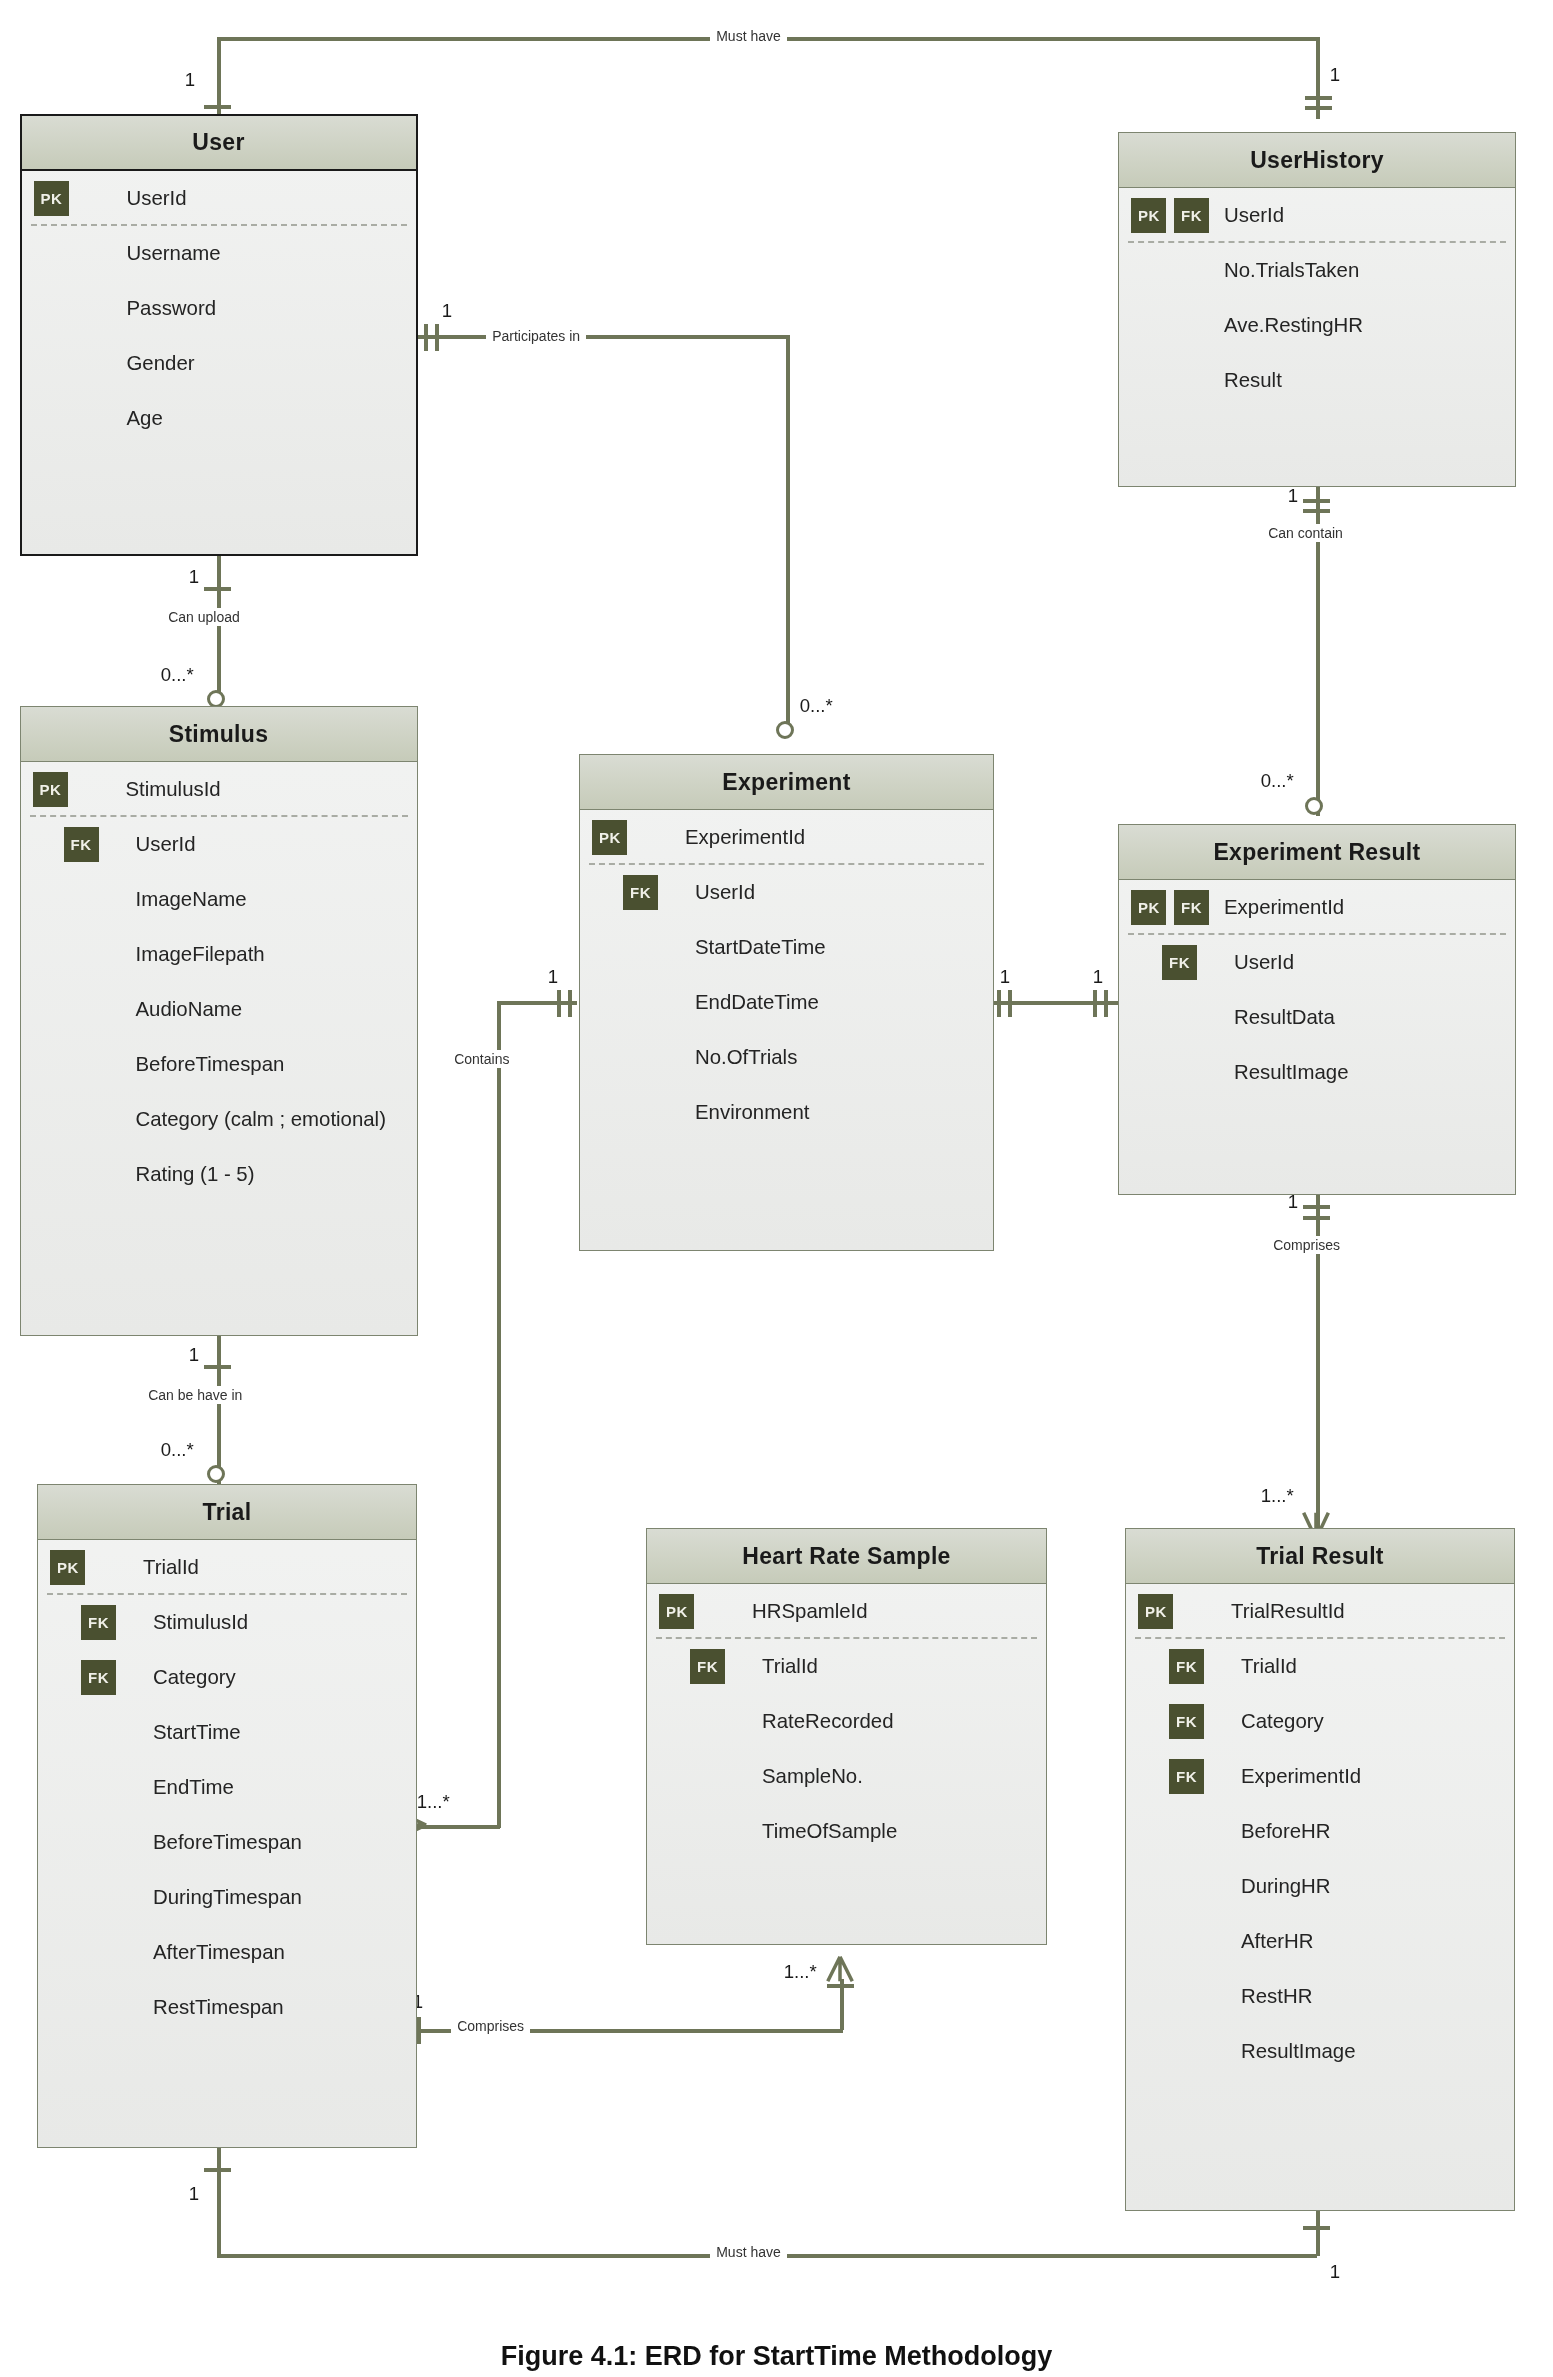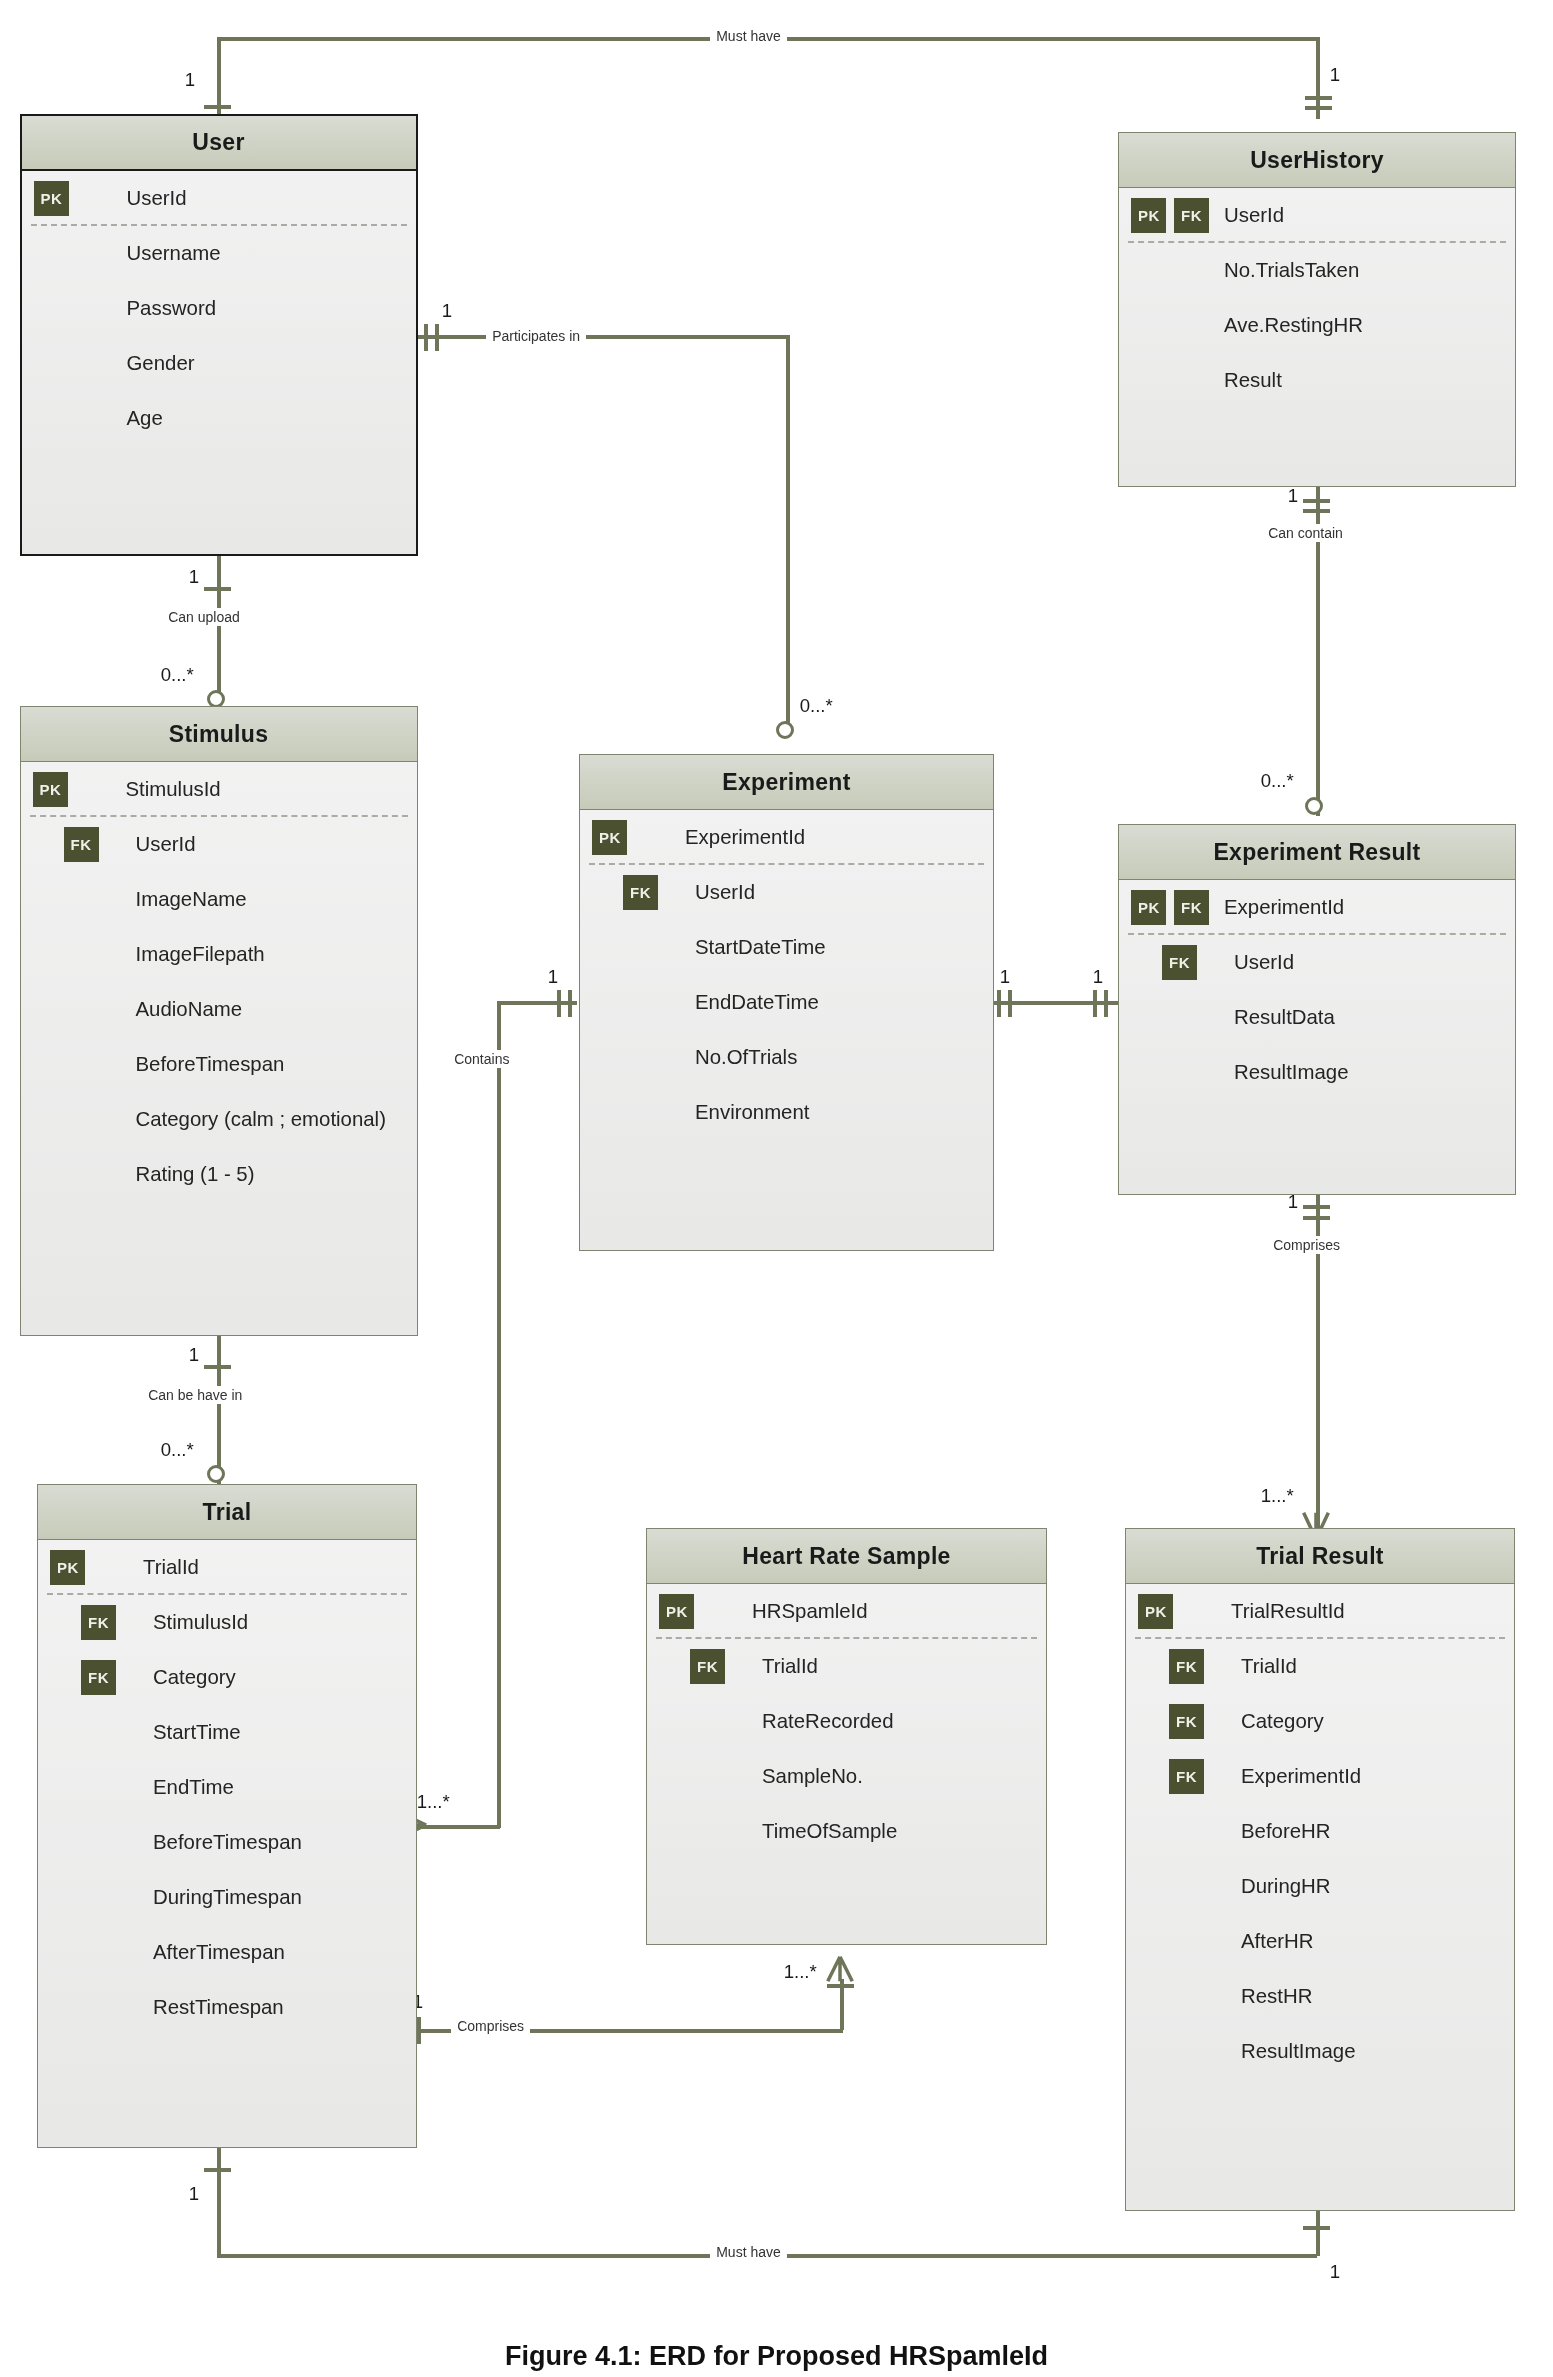"Figure 4.1: ERD for Proposed" div.caption { text: Proposed HRSpamleId -> StartTime Methodology }
